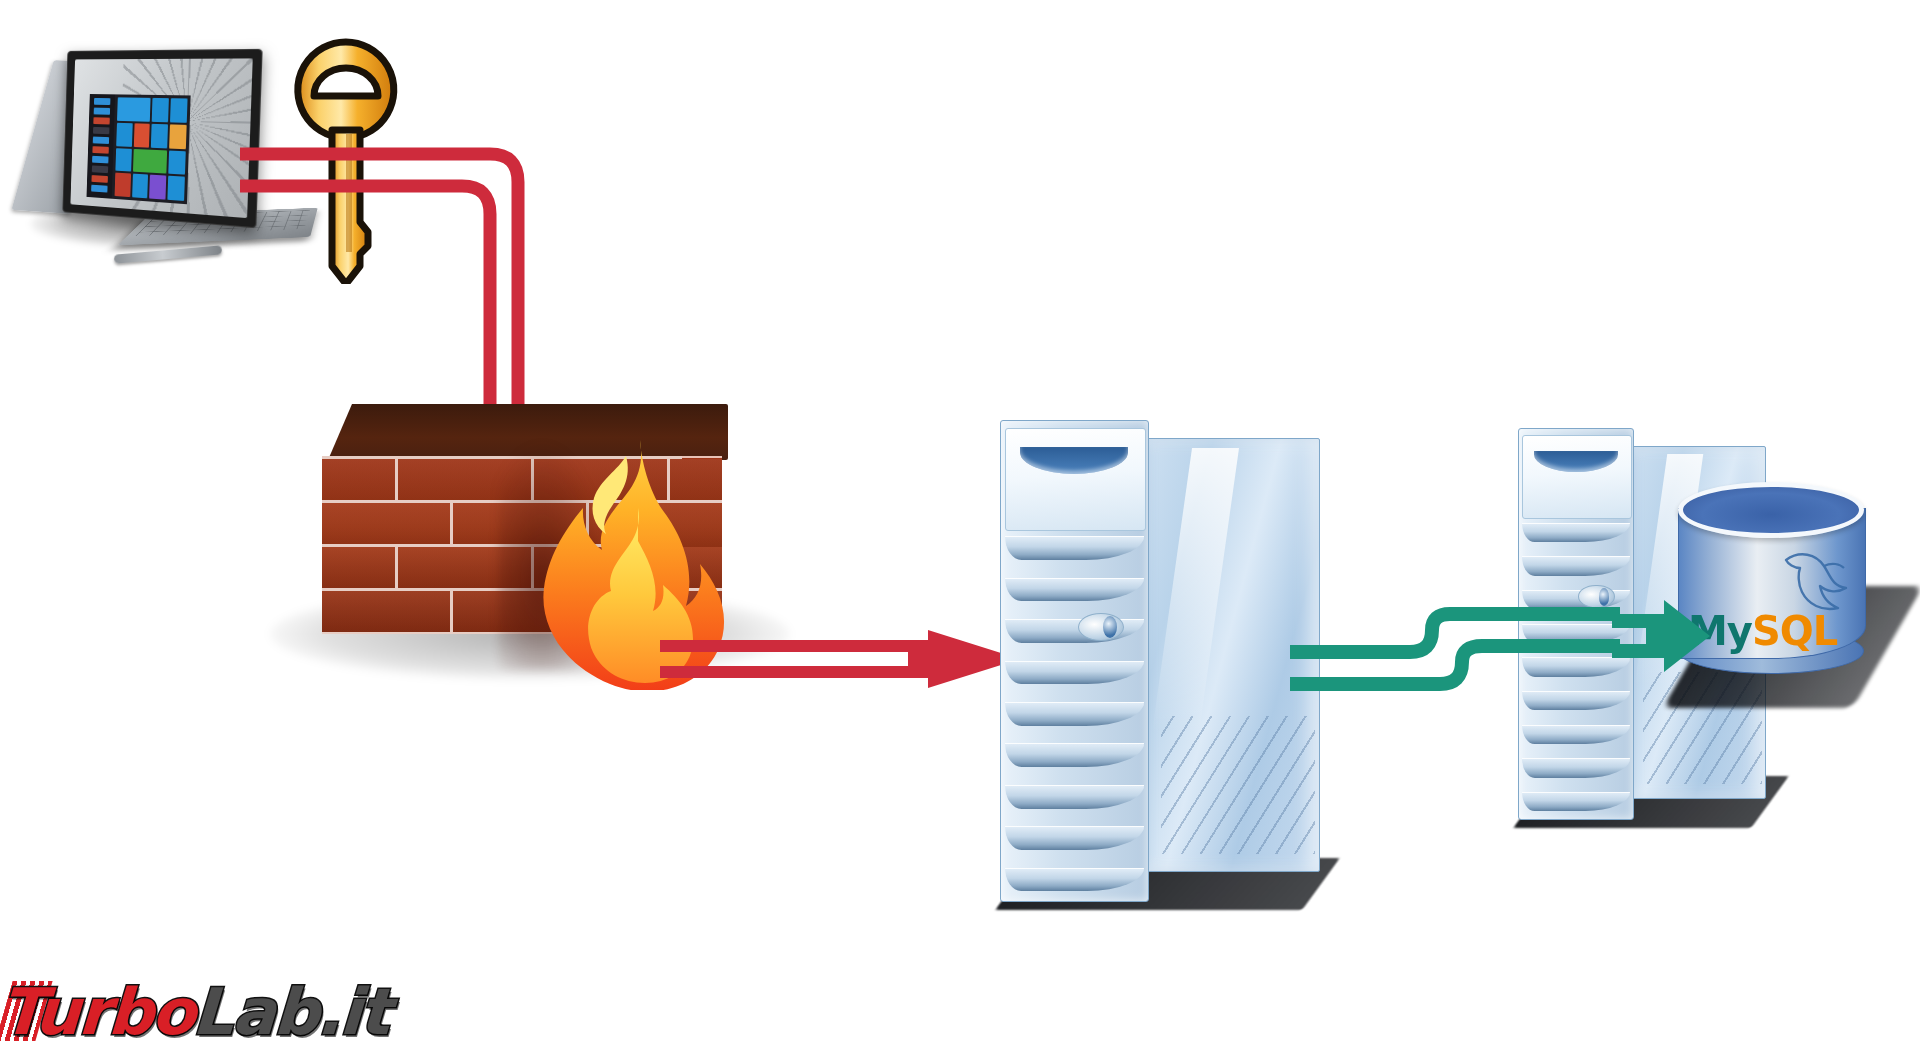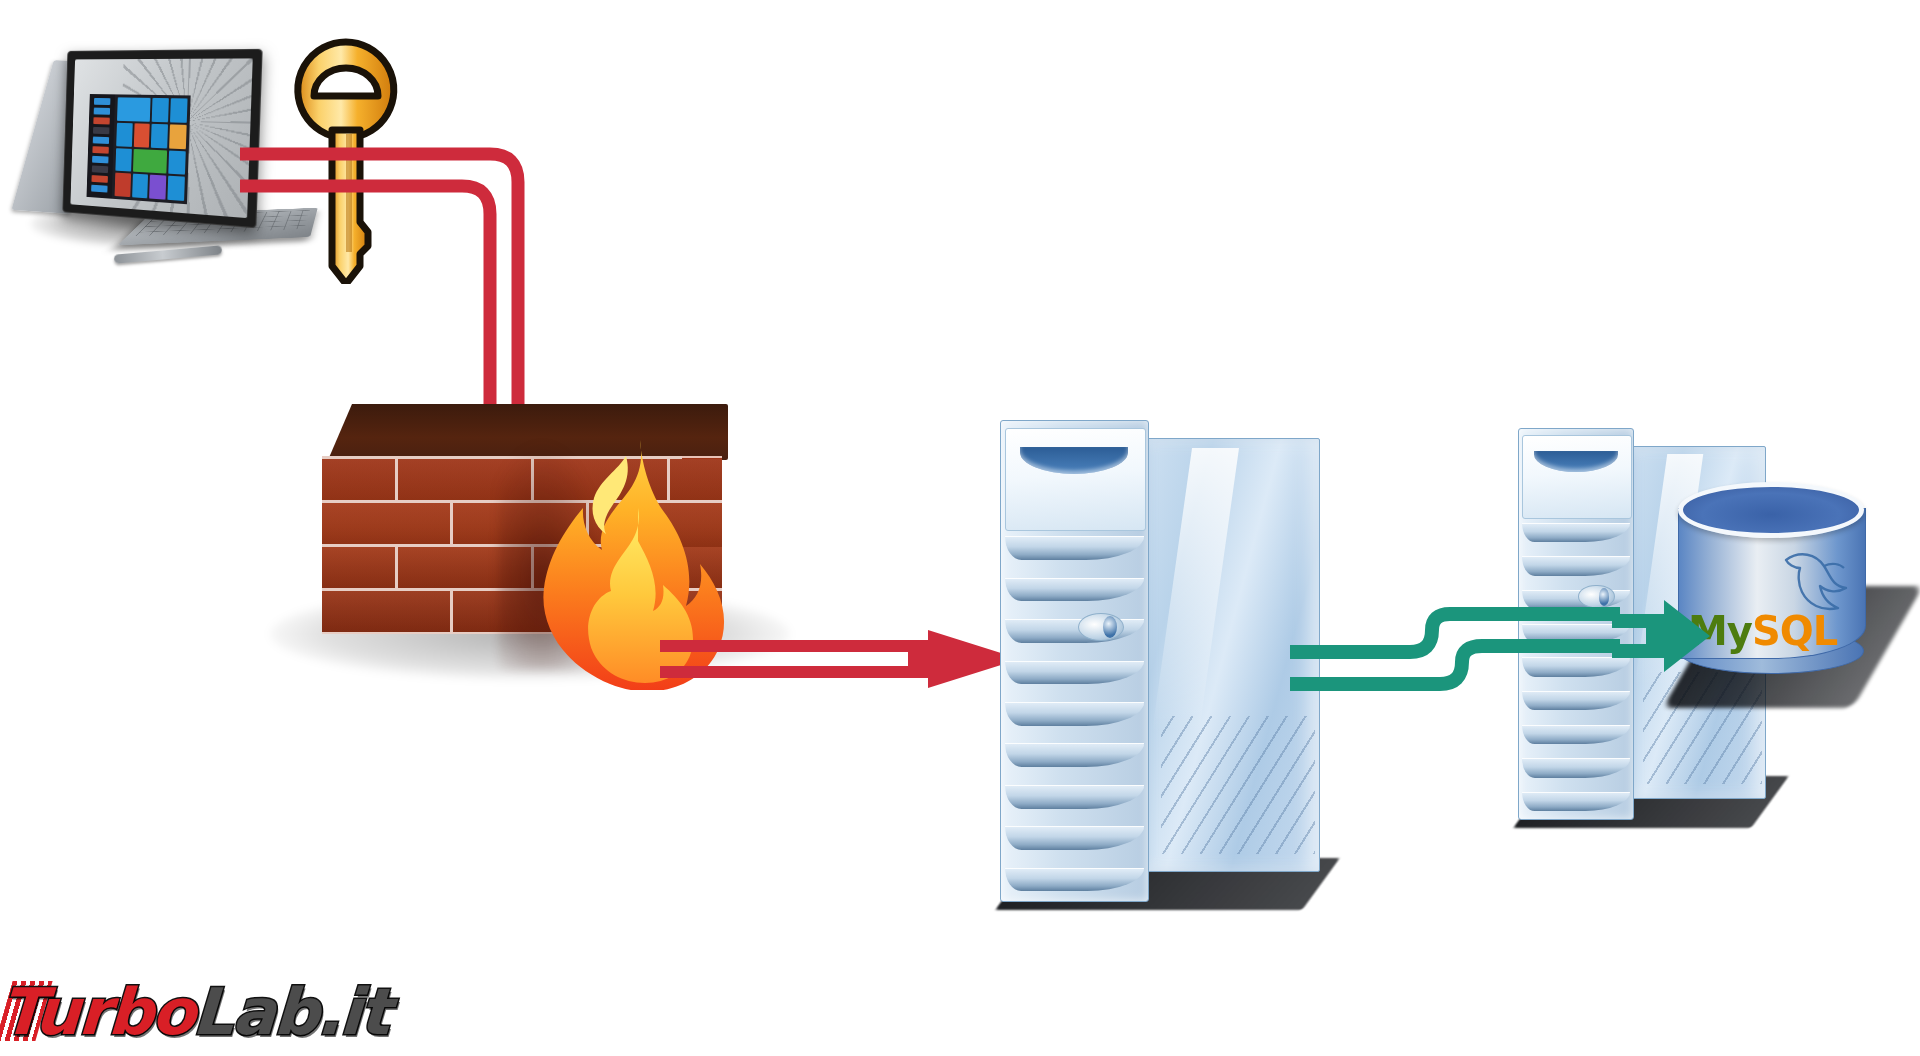"My" .mysql-word .my { color: #4d7c0f -> #0f766e }
